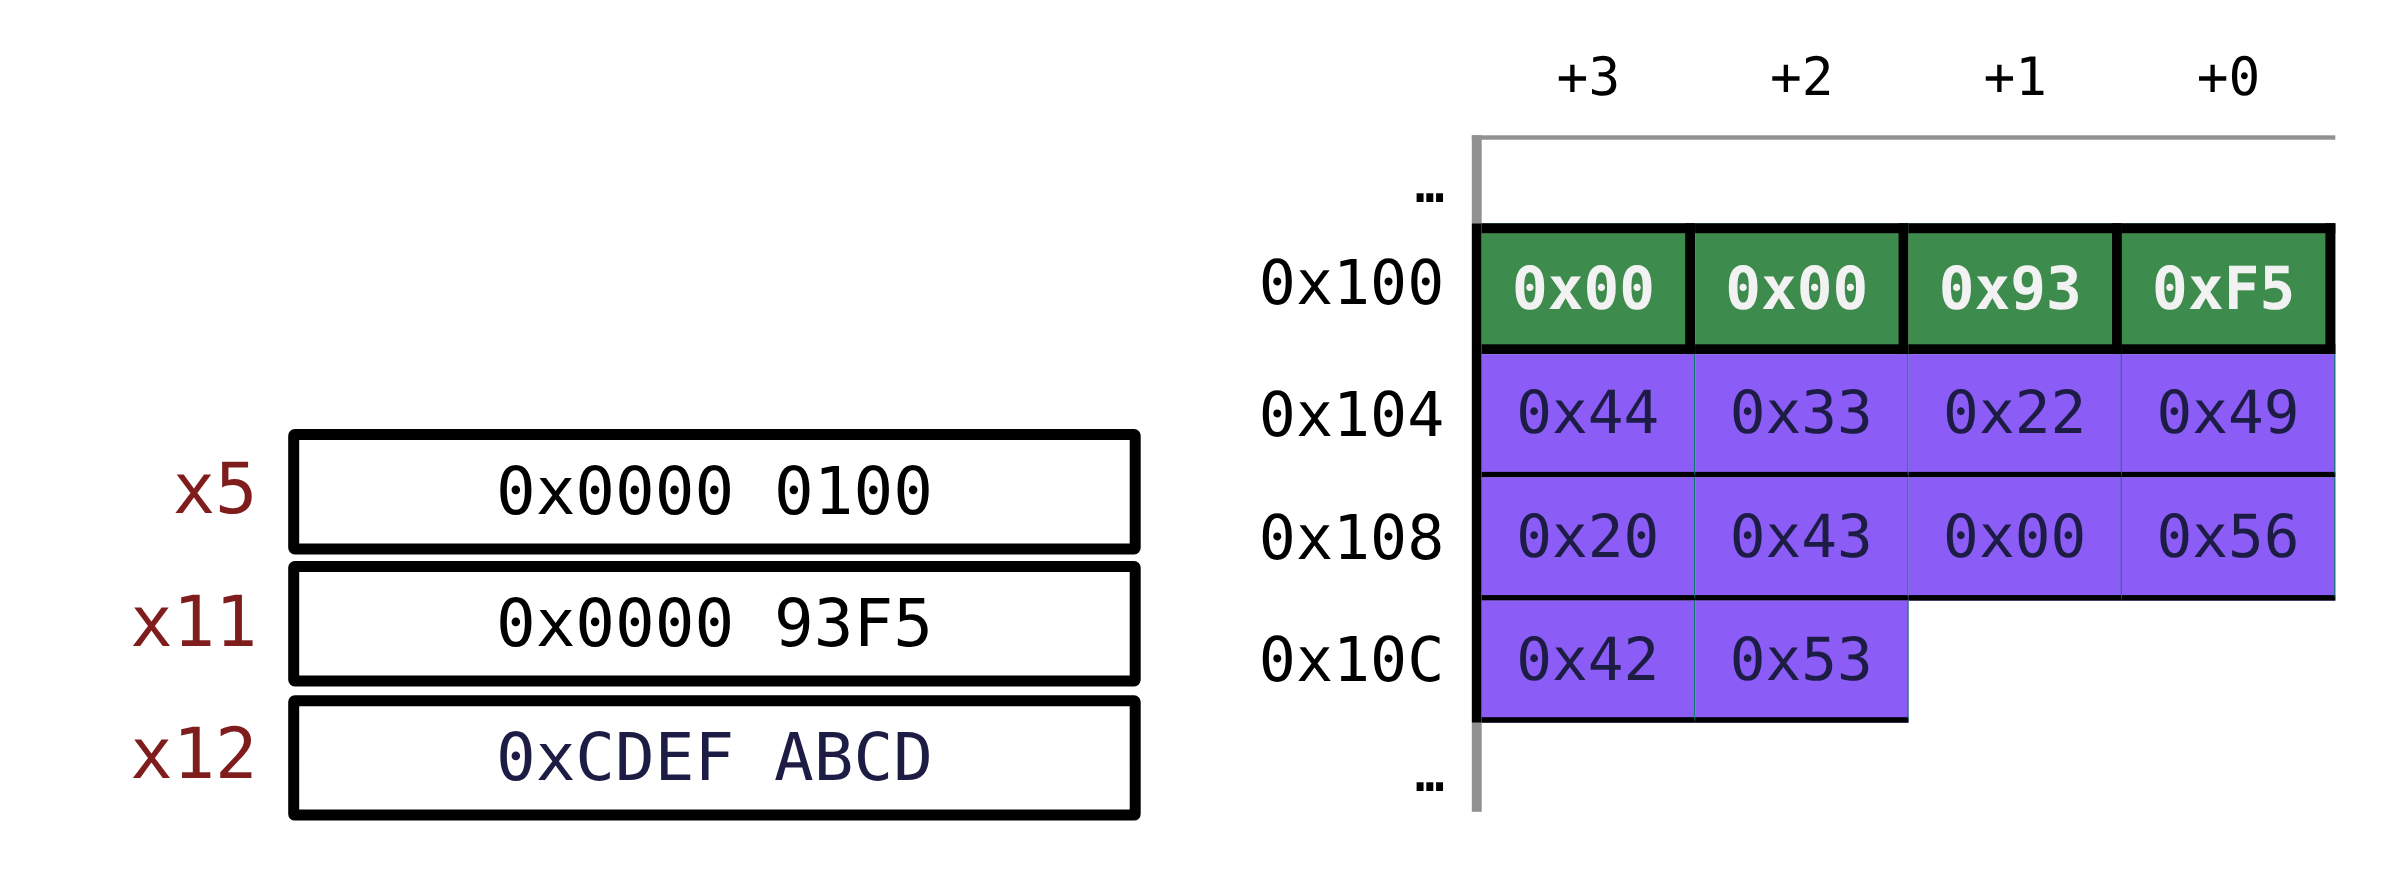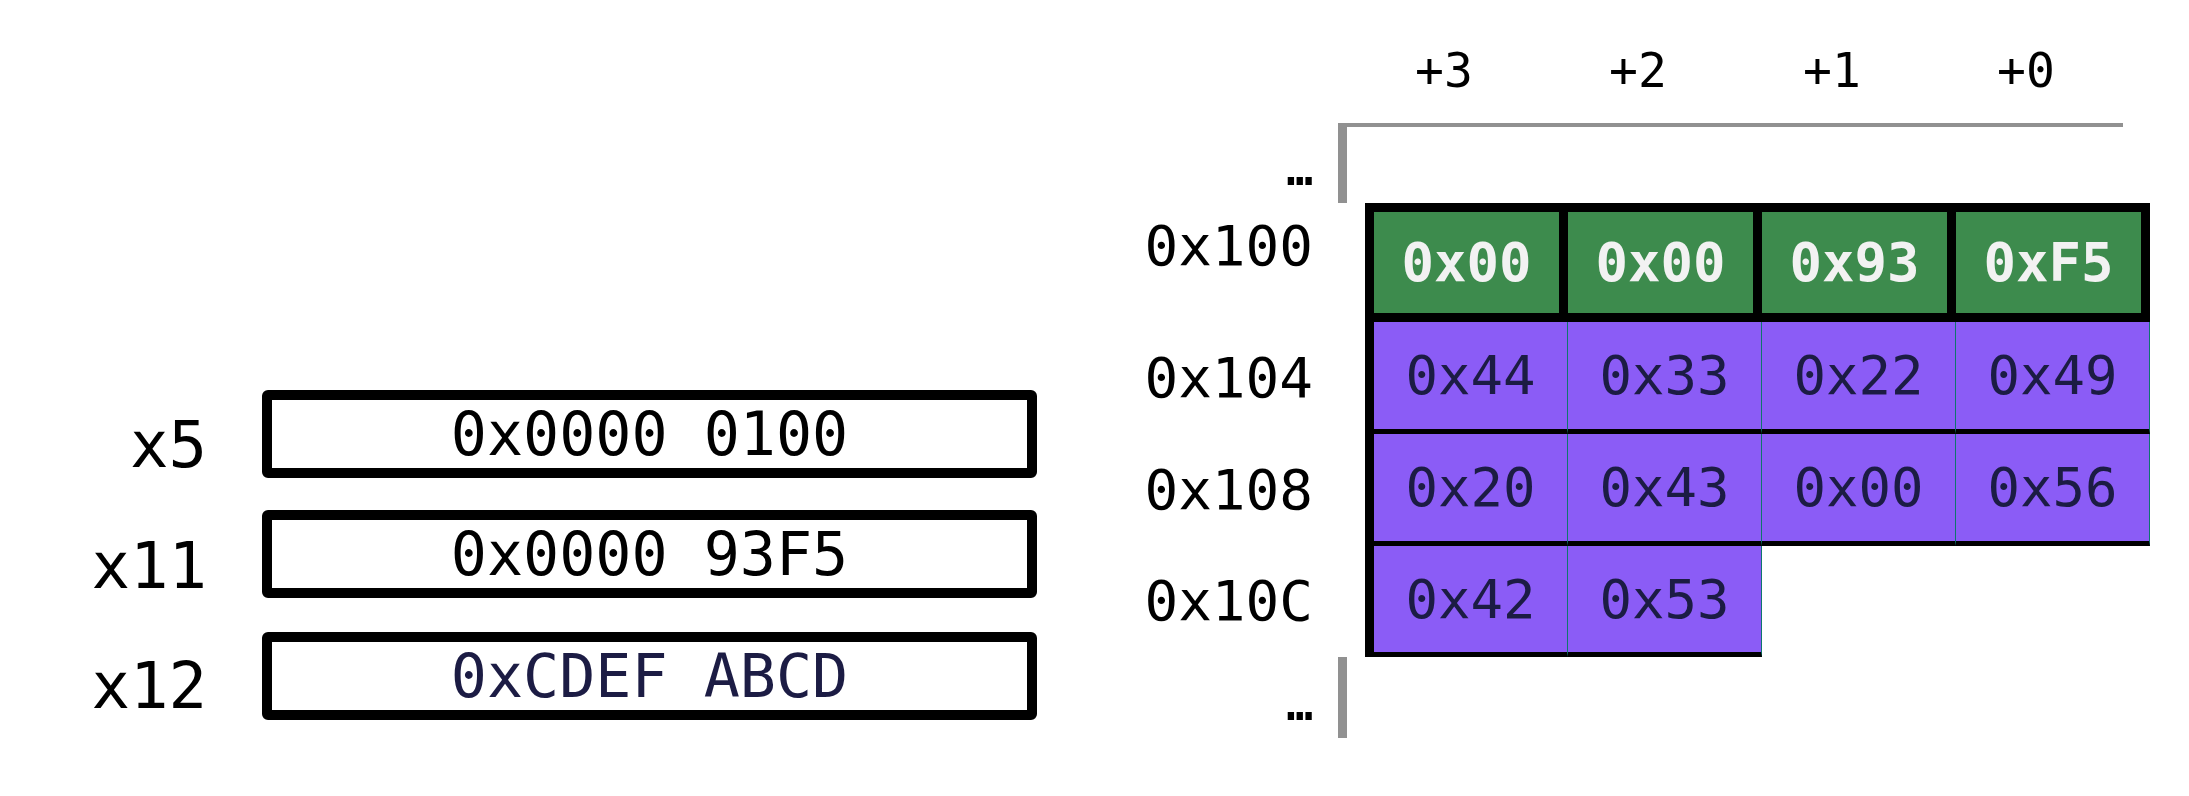"0x100" div { top: 218px -> 230px }
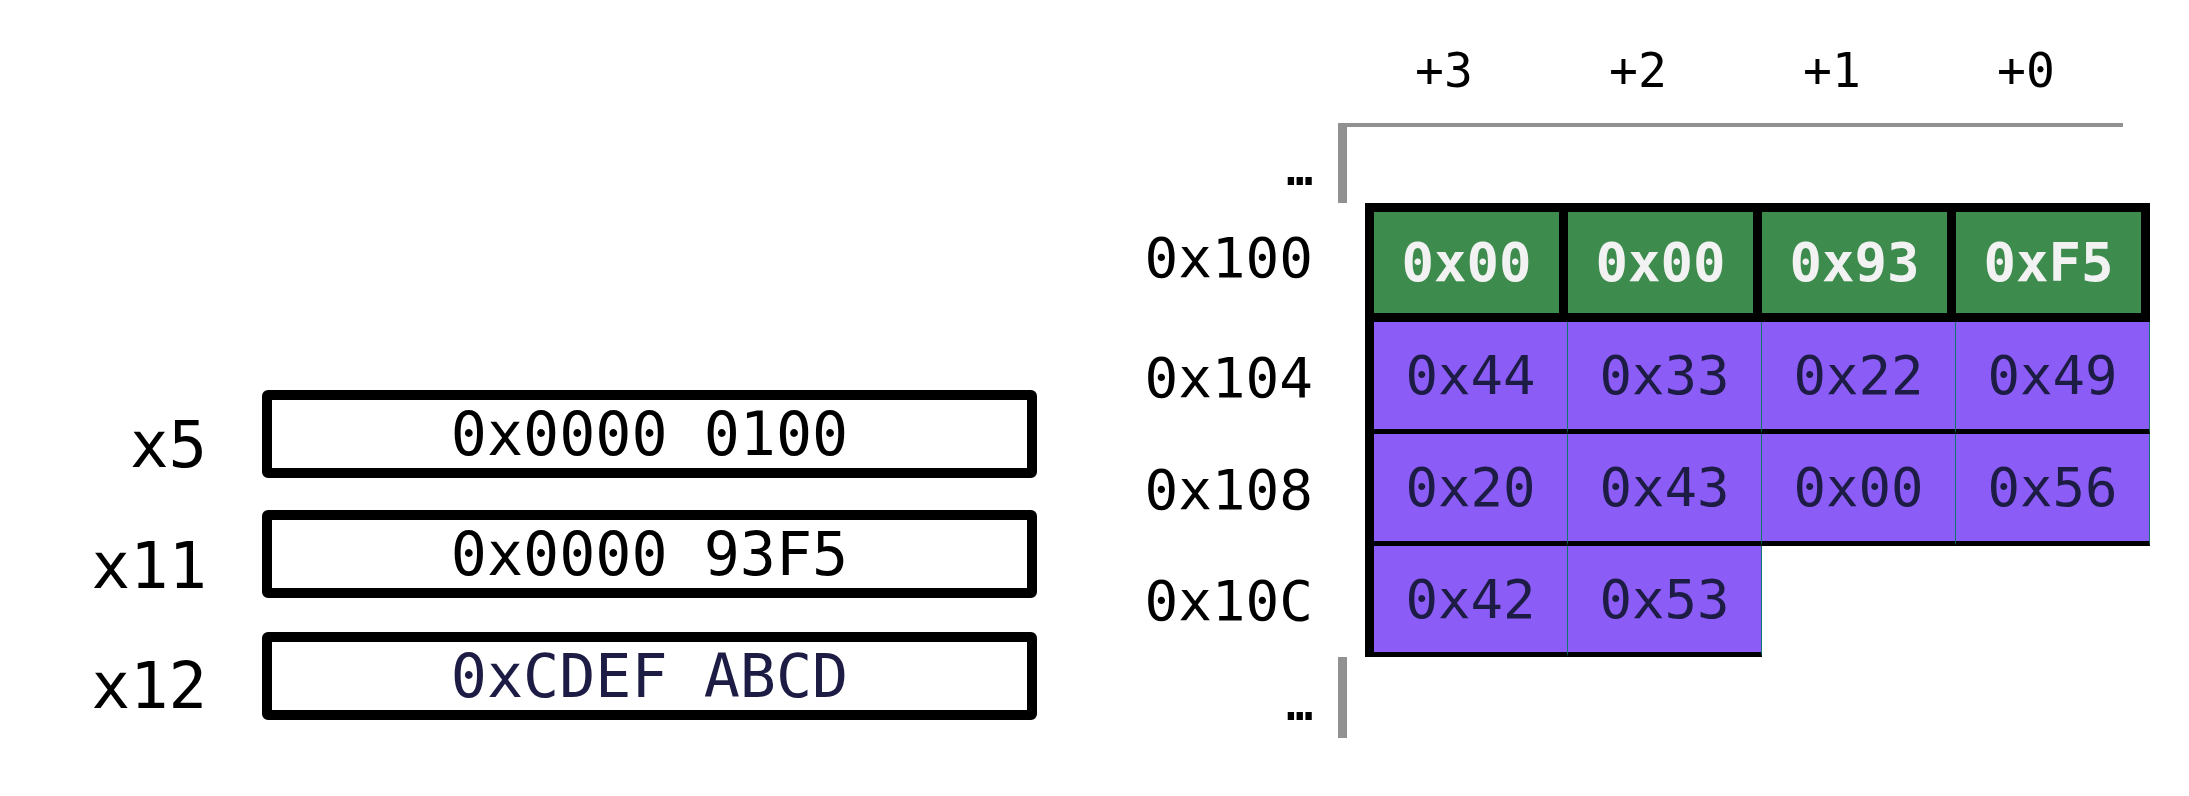"0x00" .mem-grid { margin-left: 27px -> none }
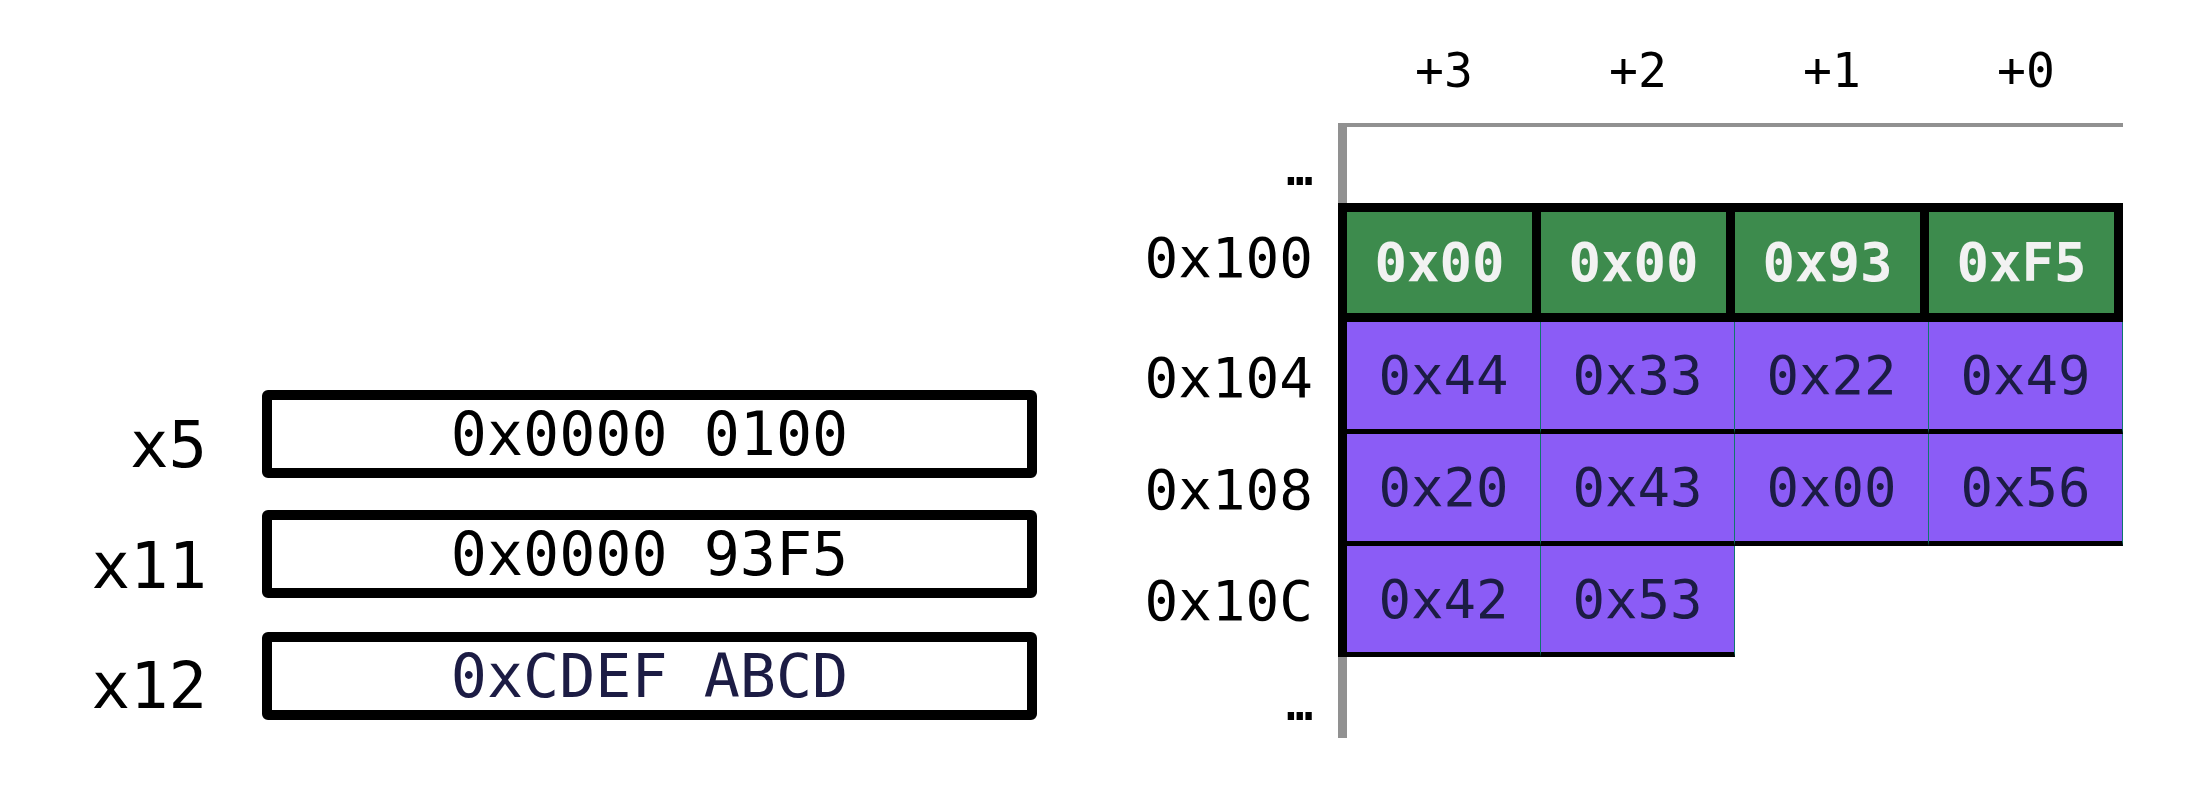"x5" .reg-label { color: #000000 -> #7f1d1d; padding-left: none -> 27px }
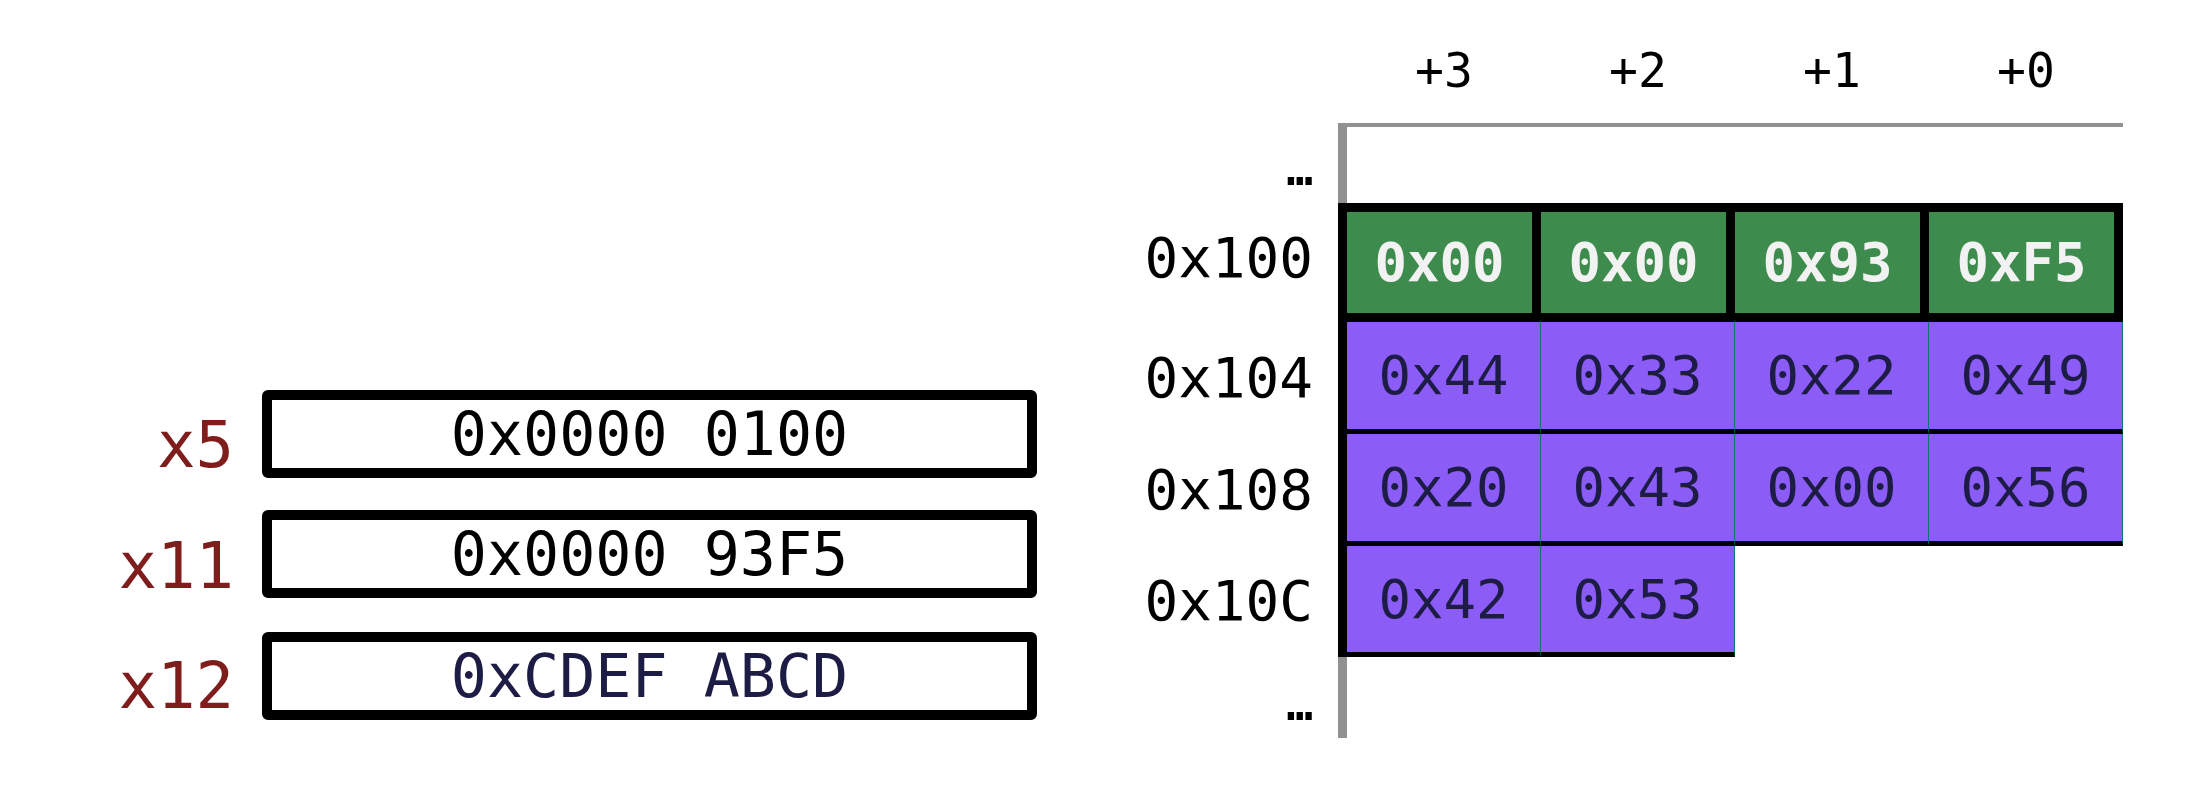"0x0000 0100" .reg-box { height: 88px -> 114px }
